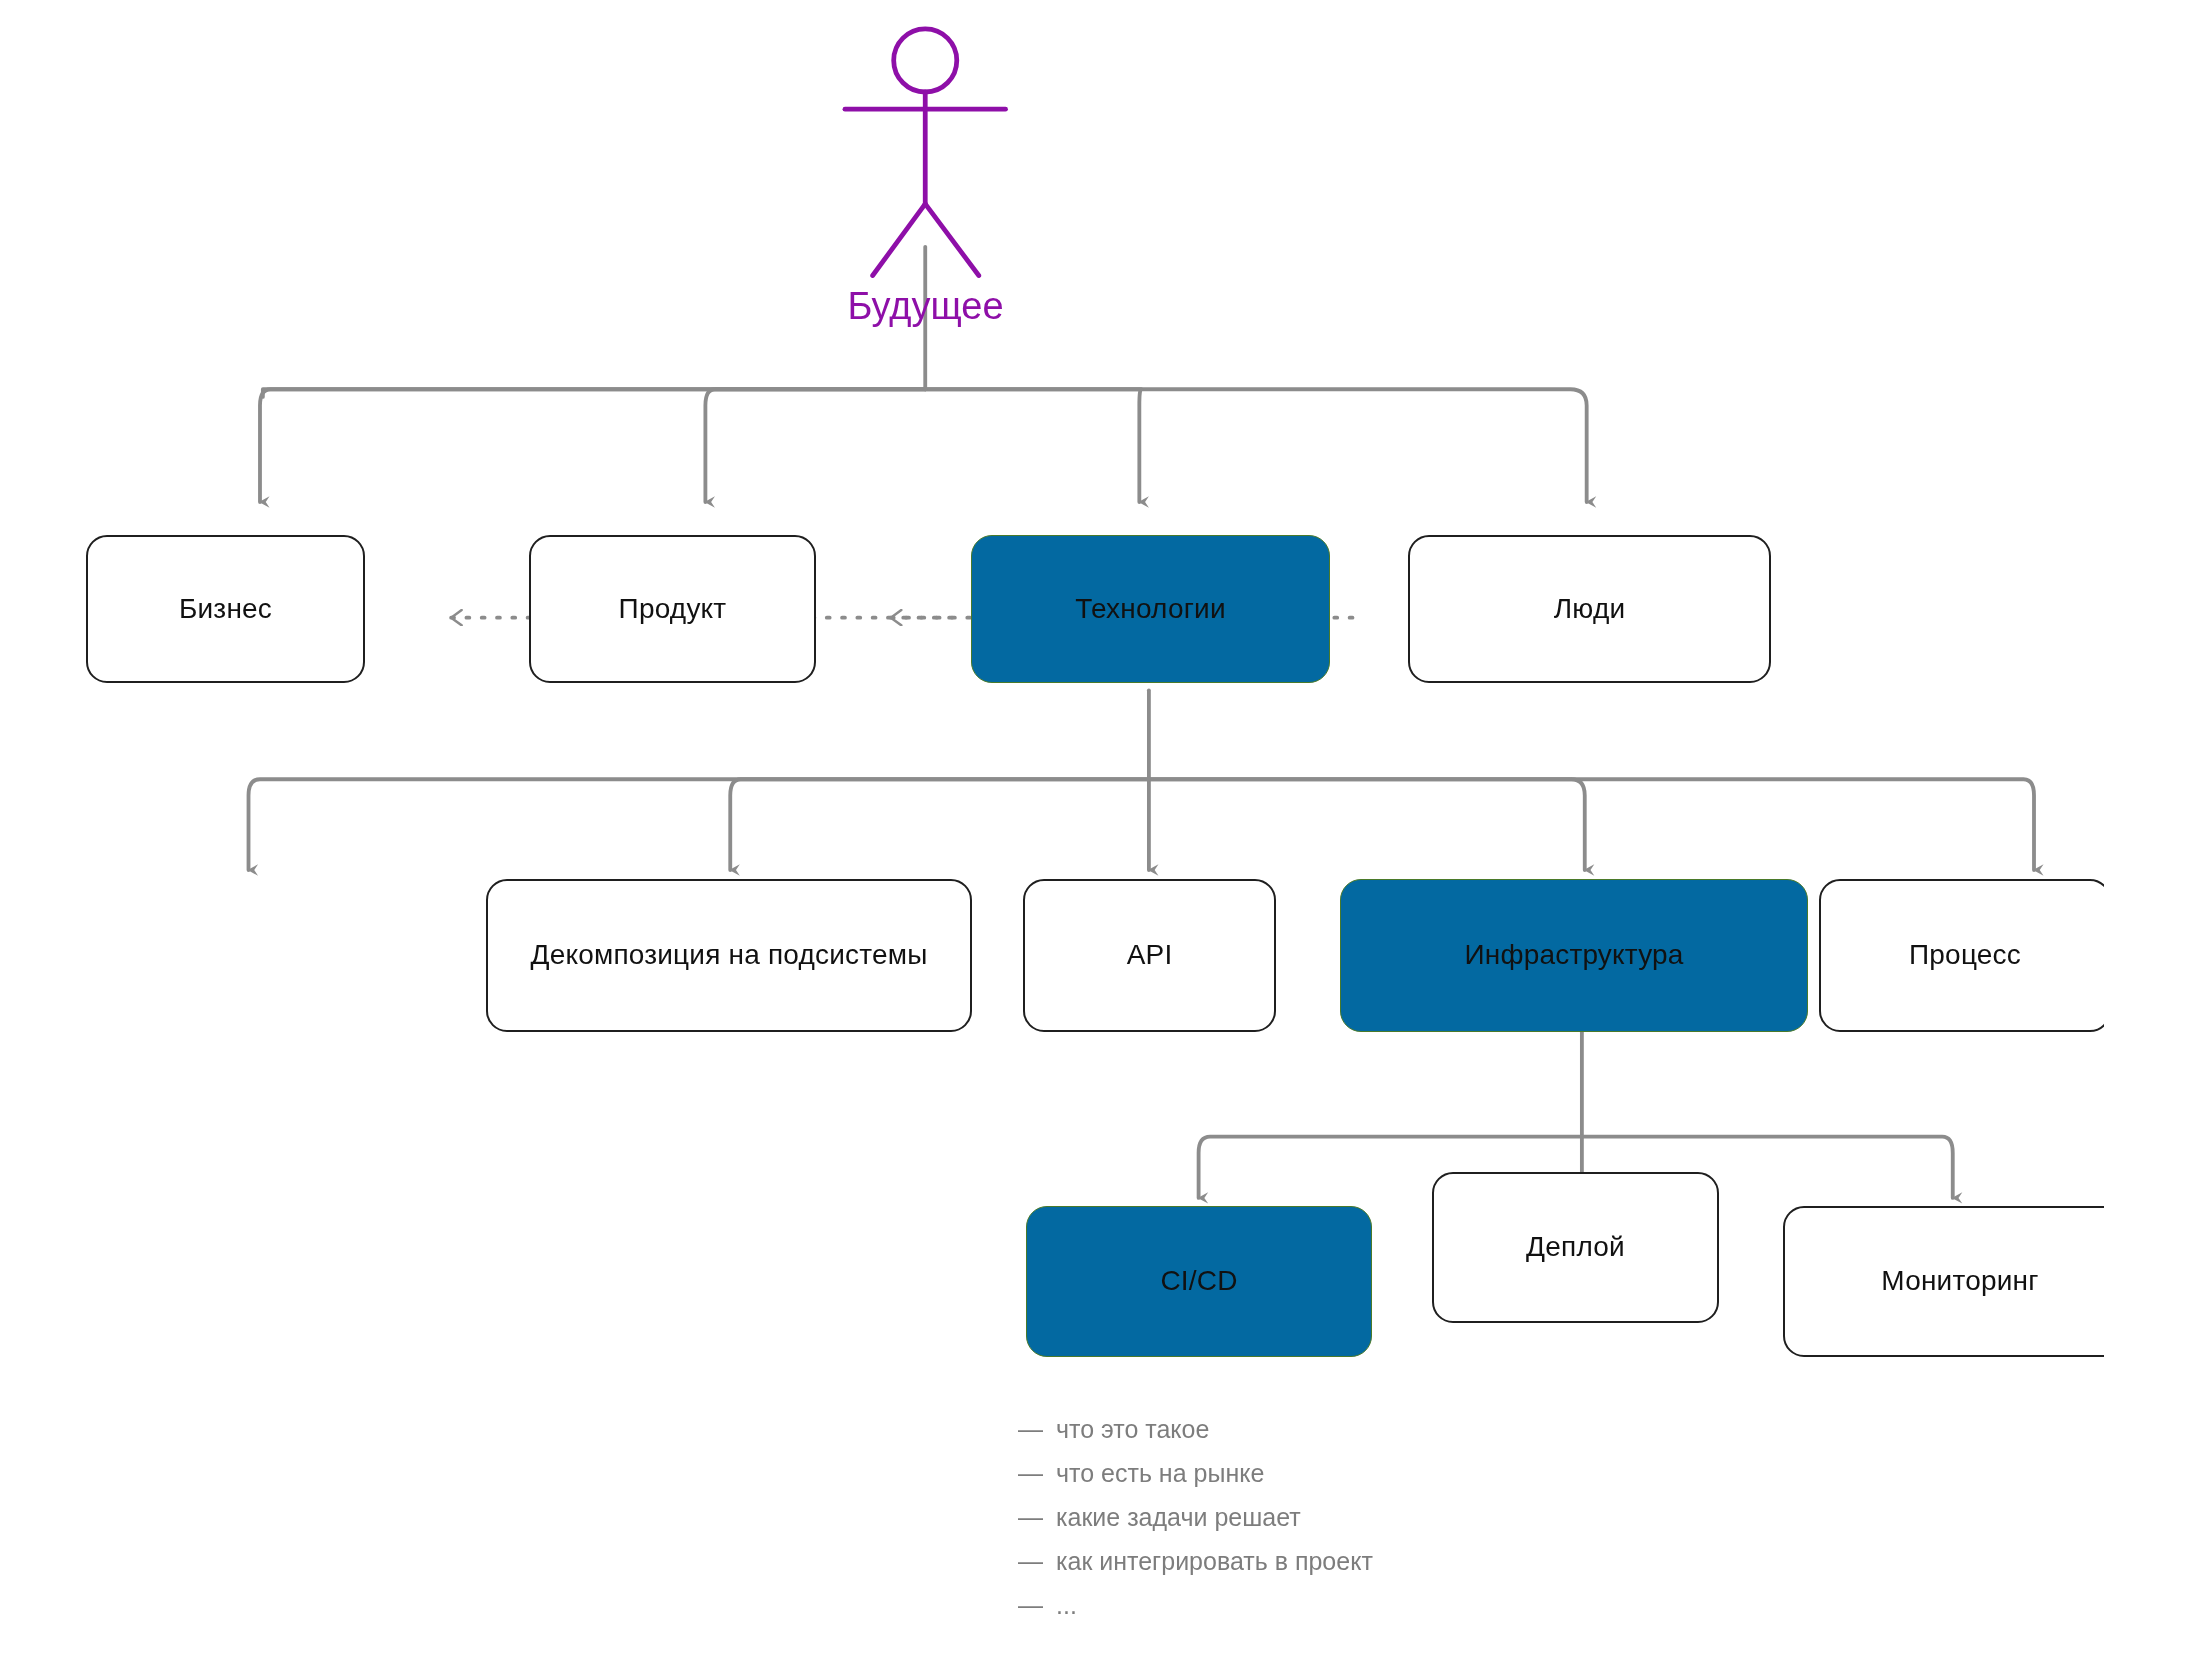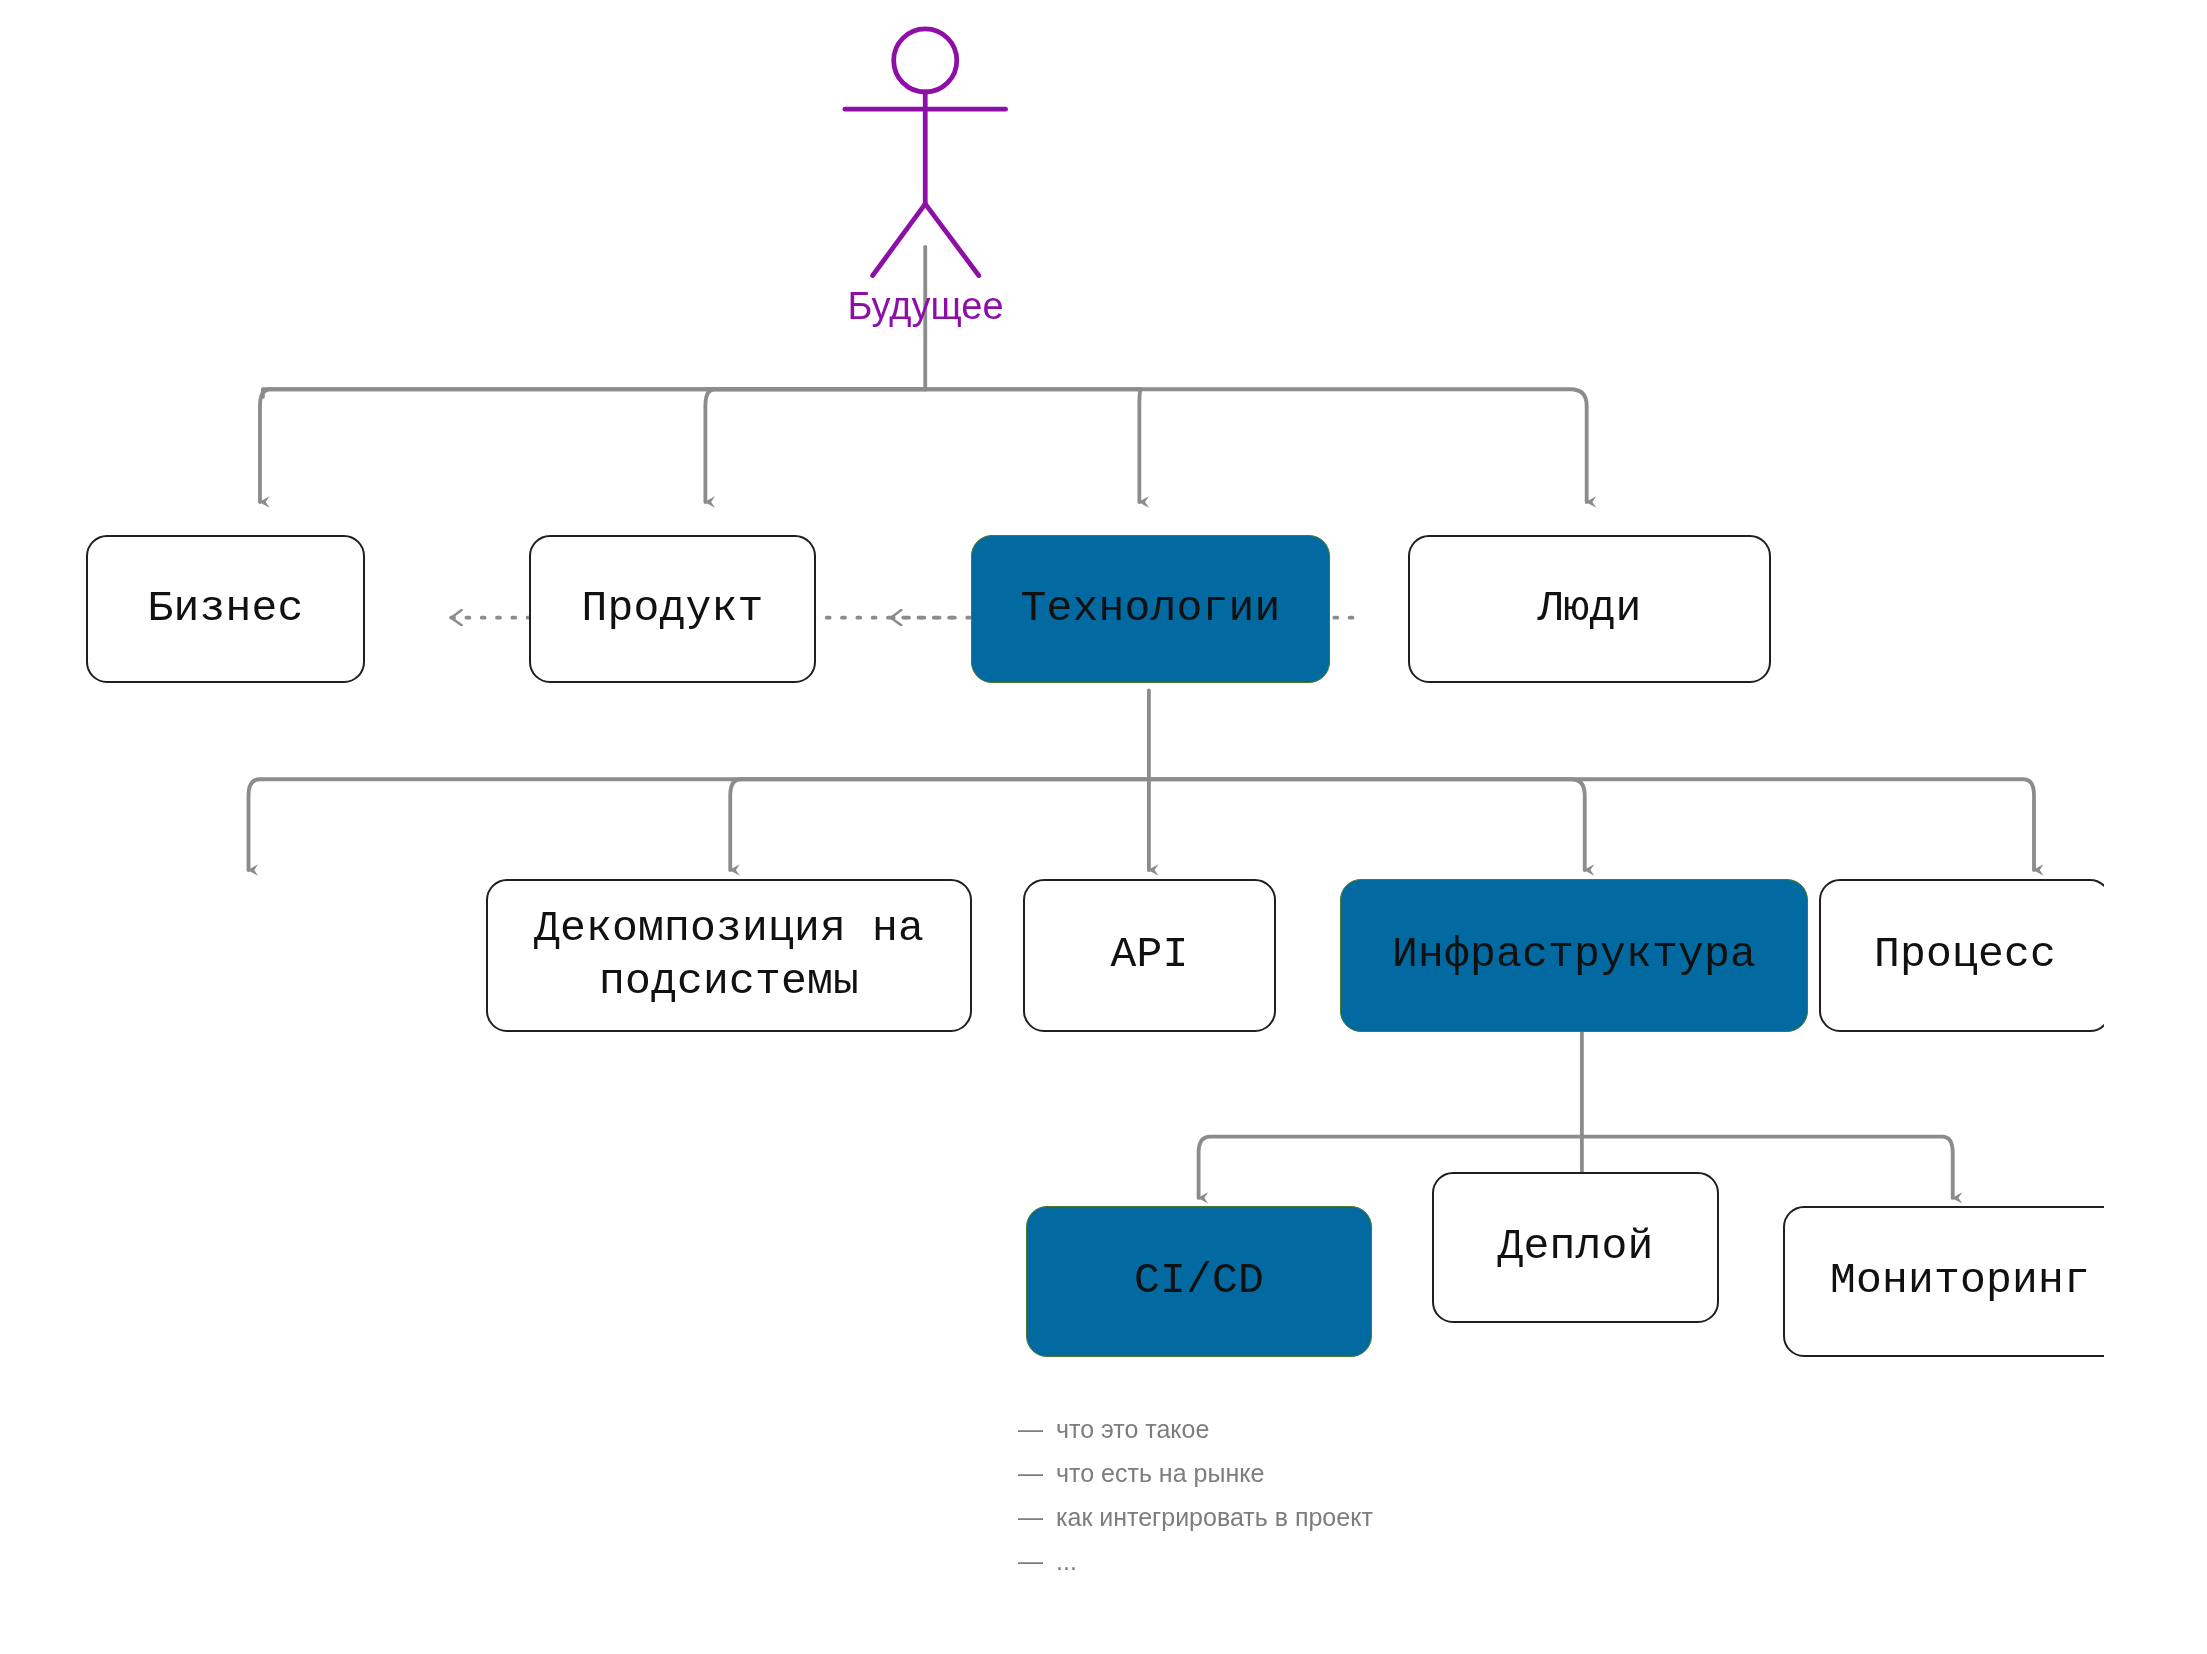"Бизнес" .node { font-family: Liberation Mono, monospace -> none; font-size: 43px -> 28px }
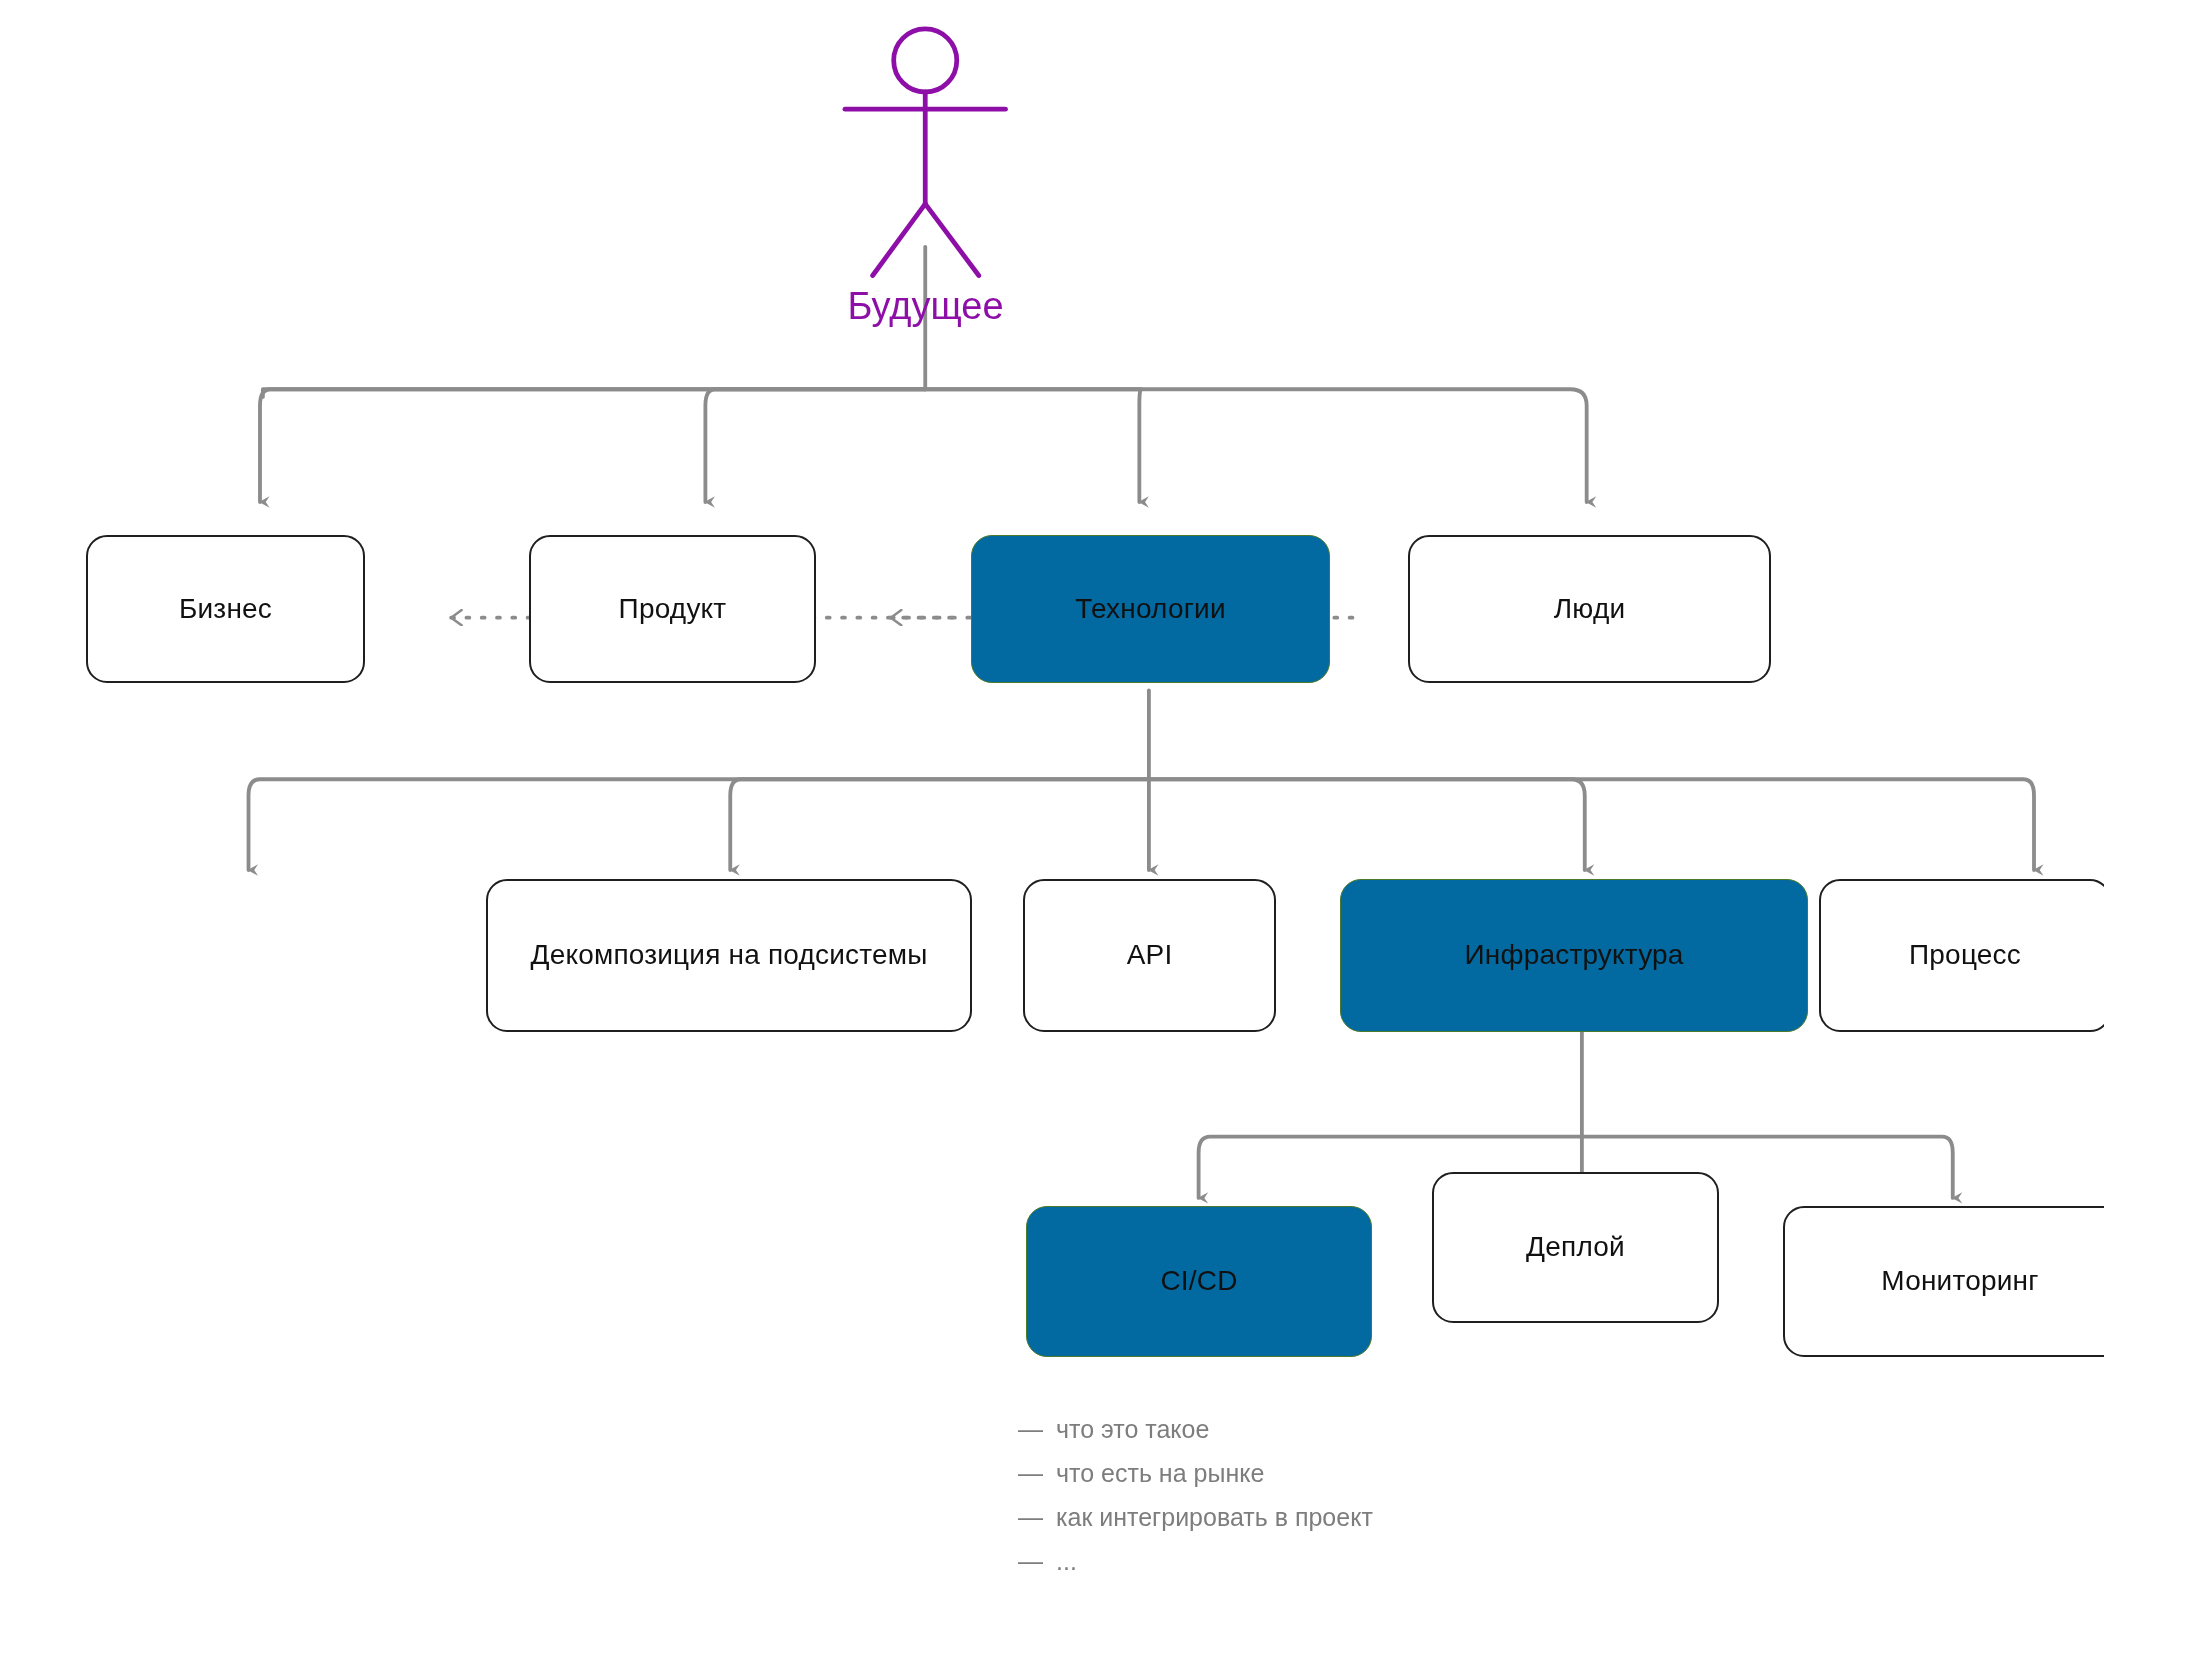"— какие задачи решает" div.bullet-row { html: none -> <div> <span>—</span><span>какие задачи решает</span> </div> }
